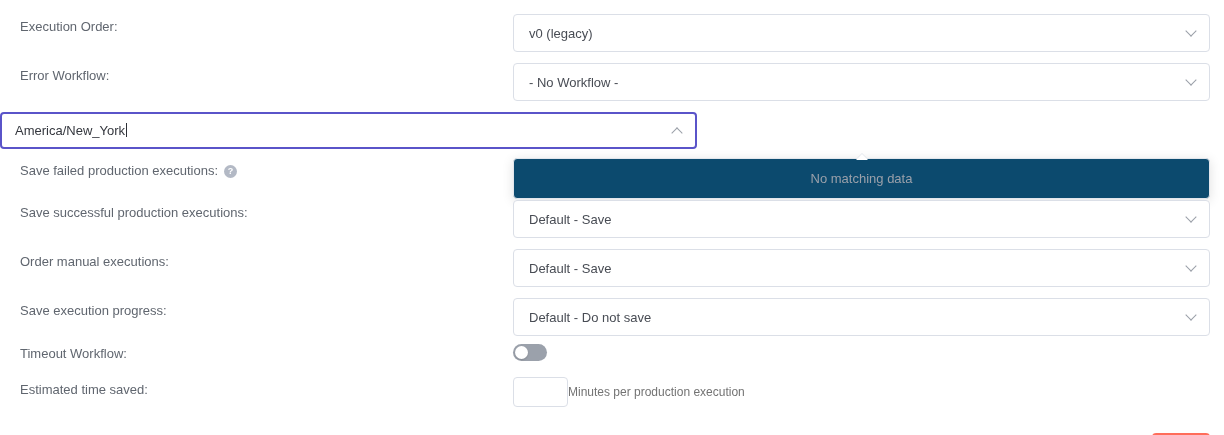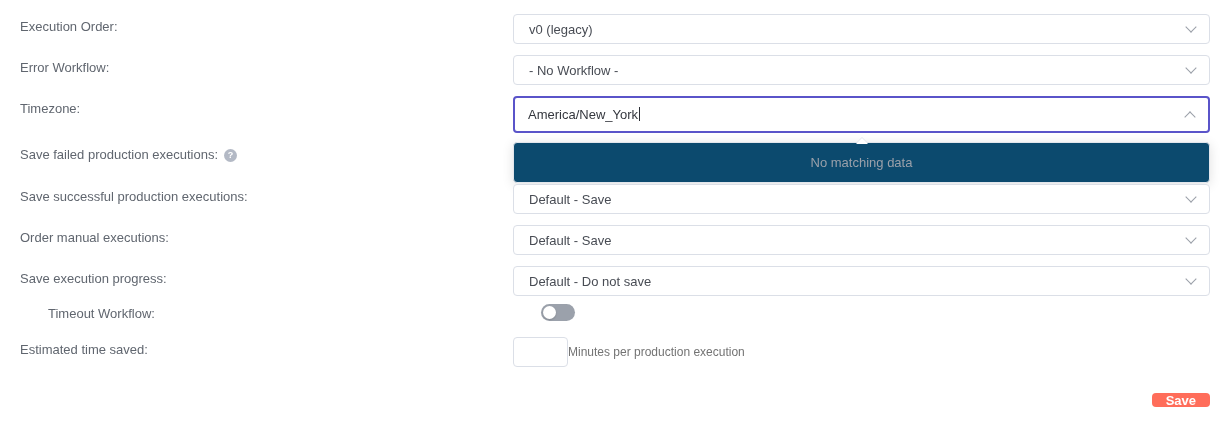"v0 (legacy)" .select { height: 30px -> 38px }
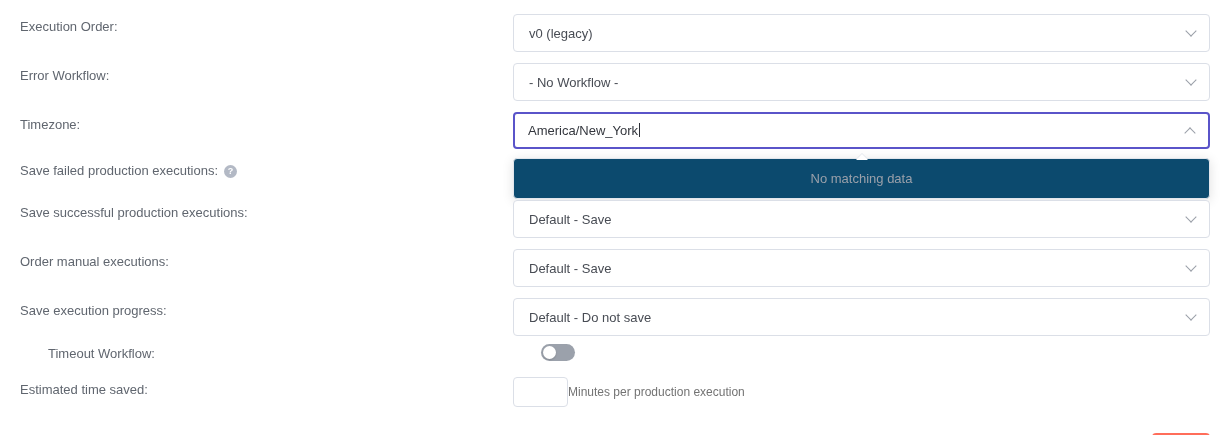"Timezone:" div.row-label { html: <div> <span>Timezone:</span> </div> -> none }
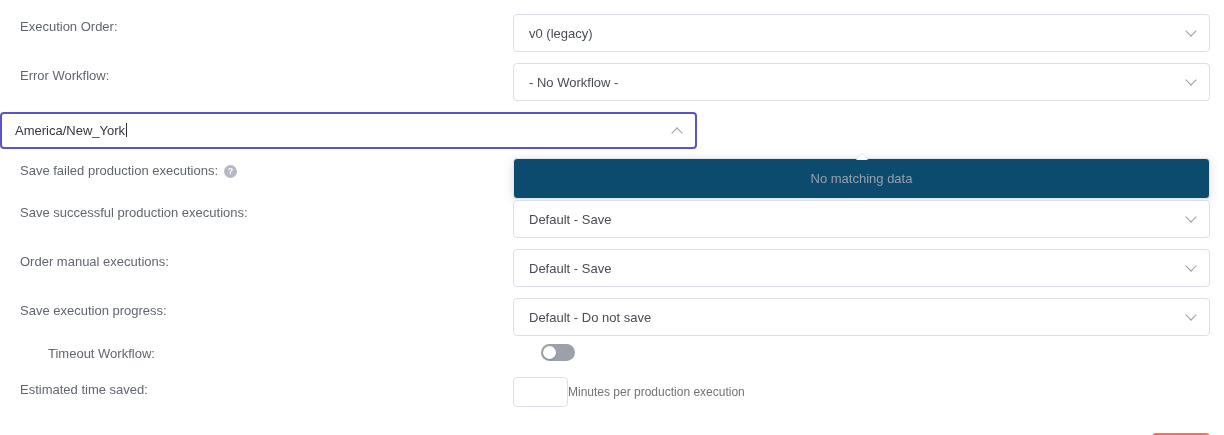"Timeout Workflow:" div.row-label { margin-left: 28px -> none }
